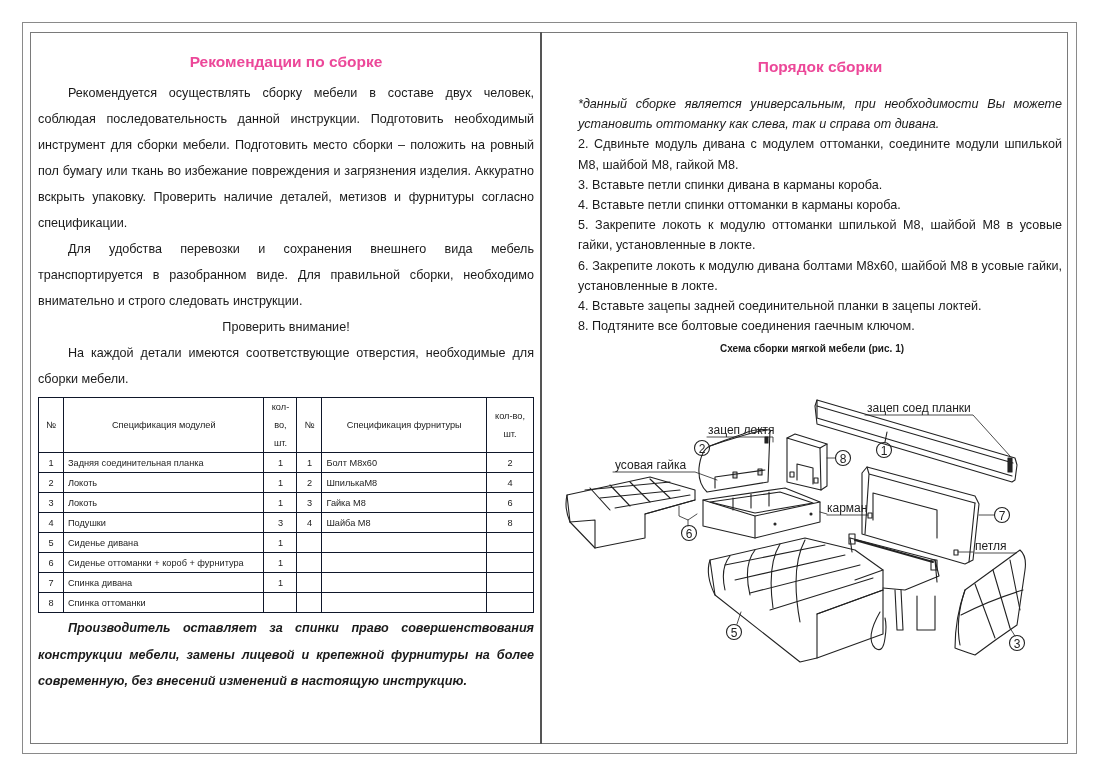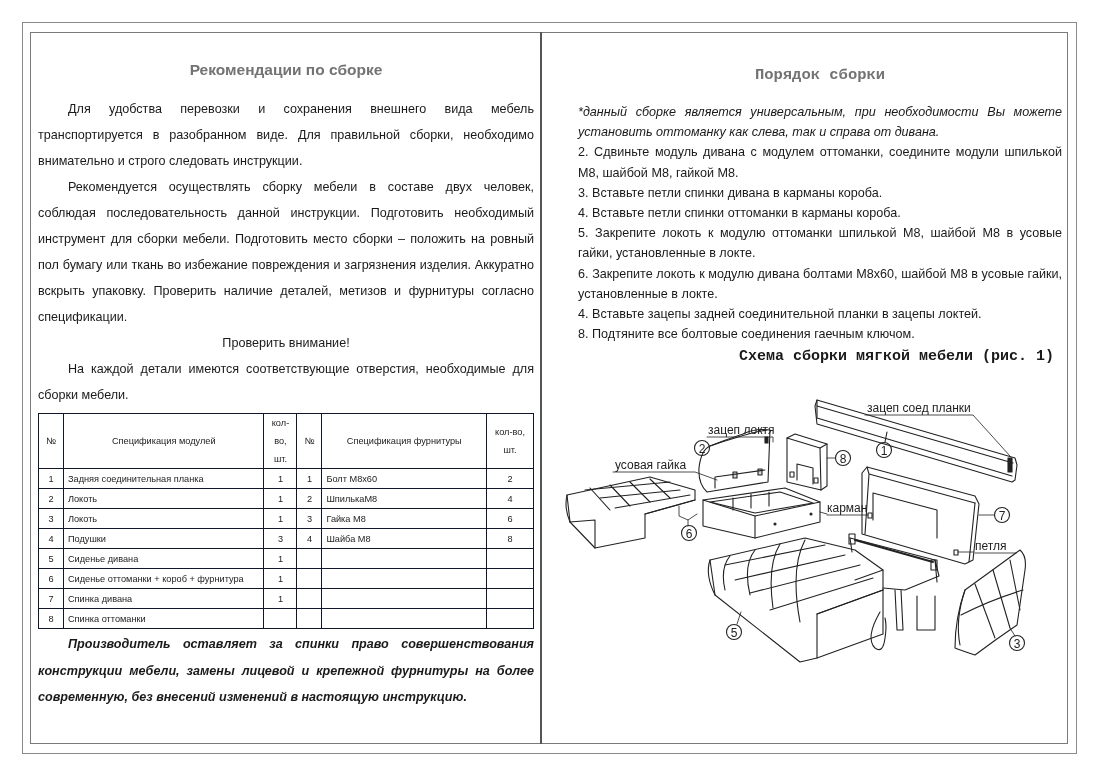"Рекомендации по сборке" h1.section-title { color: #737373 -> #ec4899; margin: 8px -> 0 }
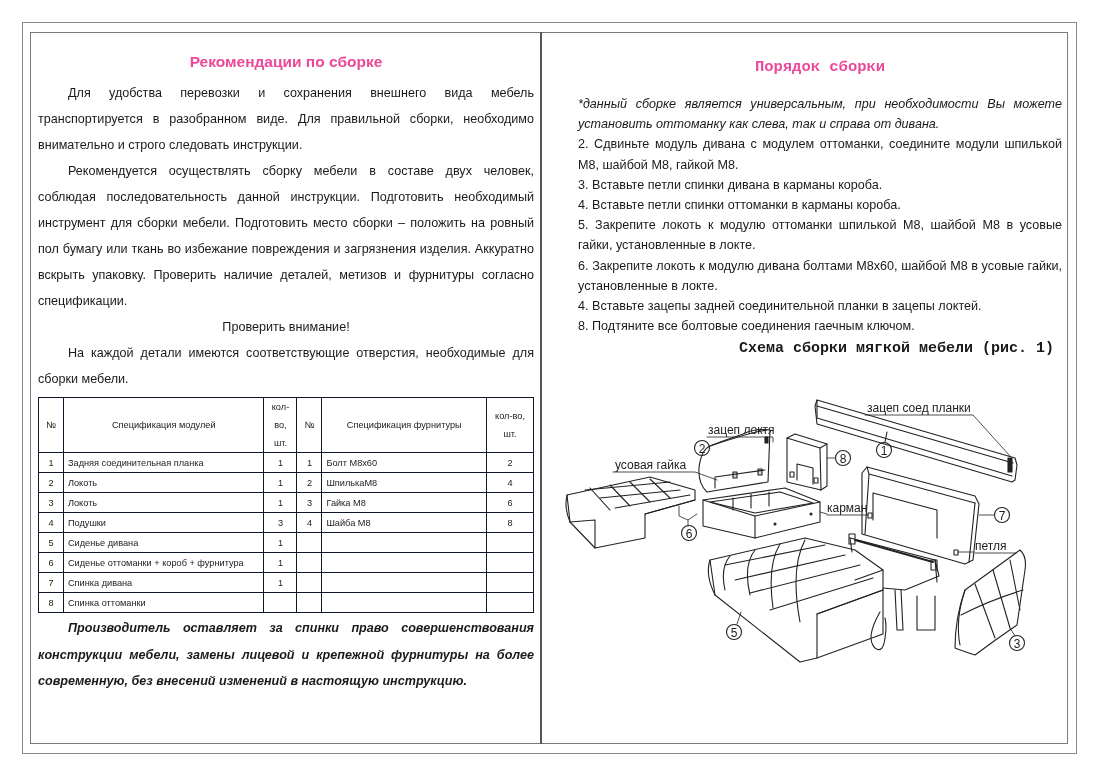"Порядок сборки" .right-col h1.section-title { font-family: Liberation Mono, monospace -> none }
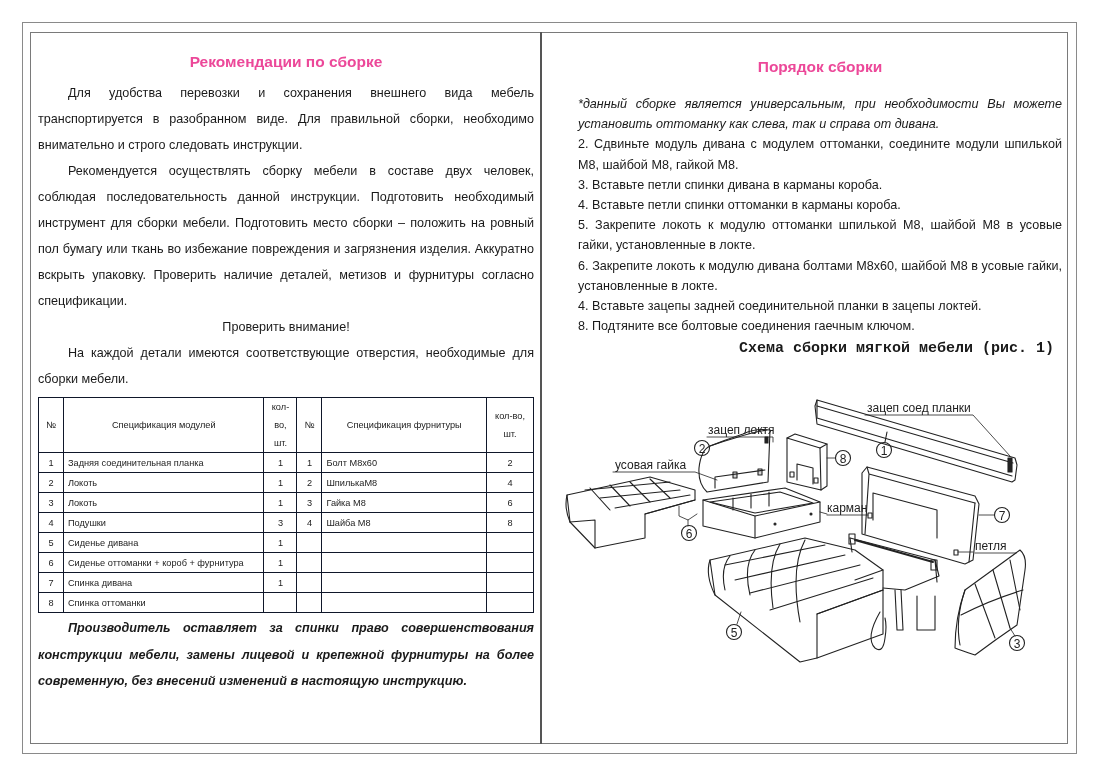"Для удобства перевозки и сохранения" p.para { order: before "Рекомендуется осуществлять сборку мебели" -> after "Рекомендуется осуществлять сборку мебели" }
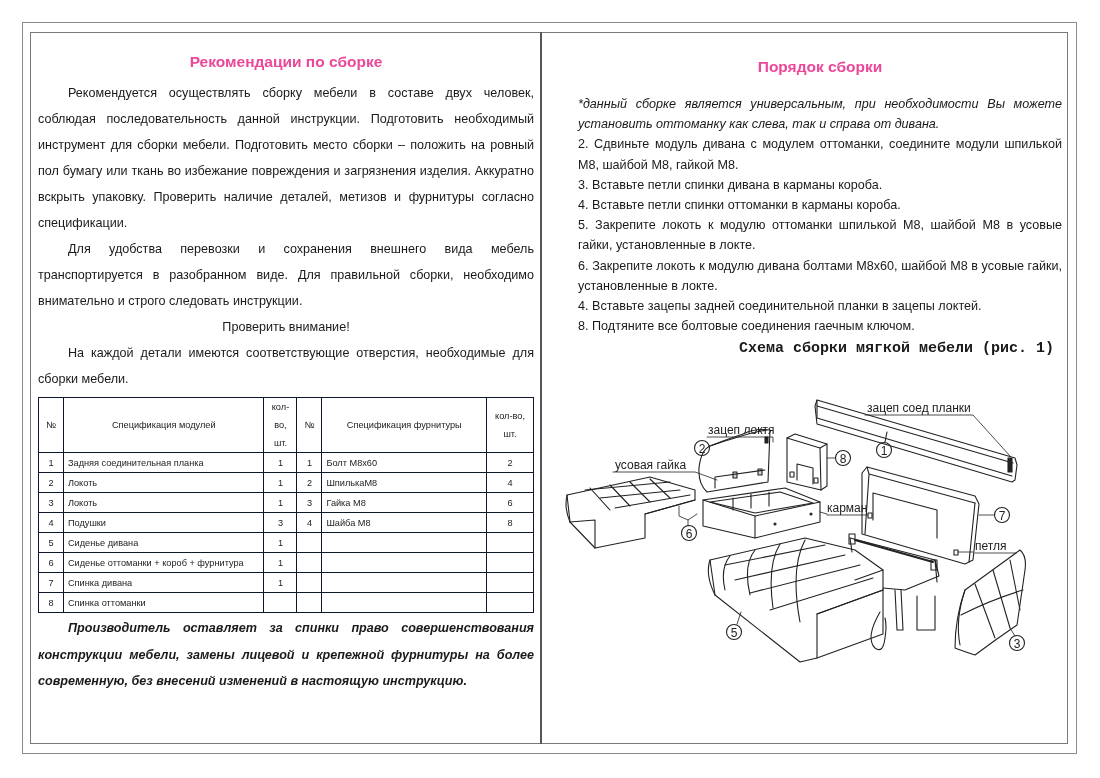"Схема сборки мягкой мебели (рис." .scheme-title { font-family: Liberation Mono, monospace -> none; font-size: 15px -> 10px; text-align: right -> center }
